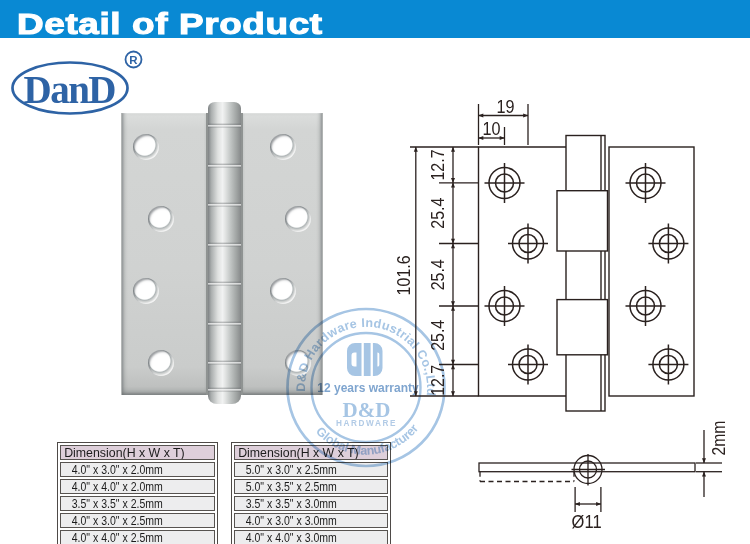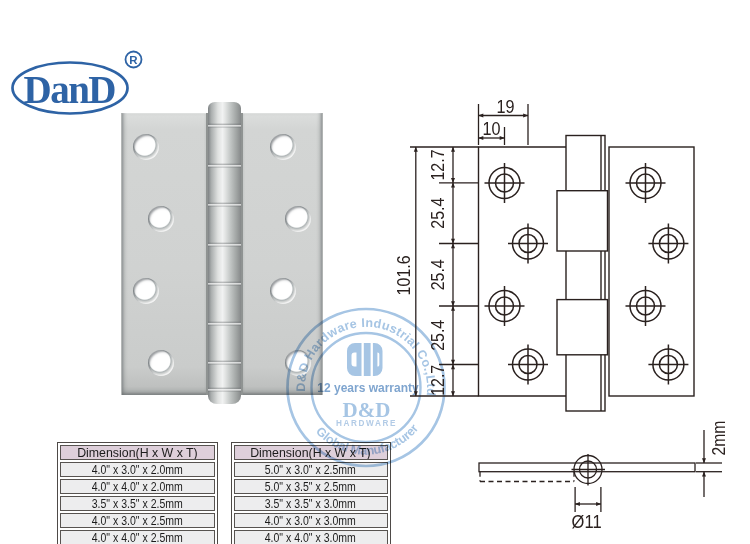"Detail of Product" div.banner { html: none -> <div> <span>Detail of Product</span> </div> }
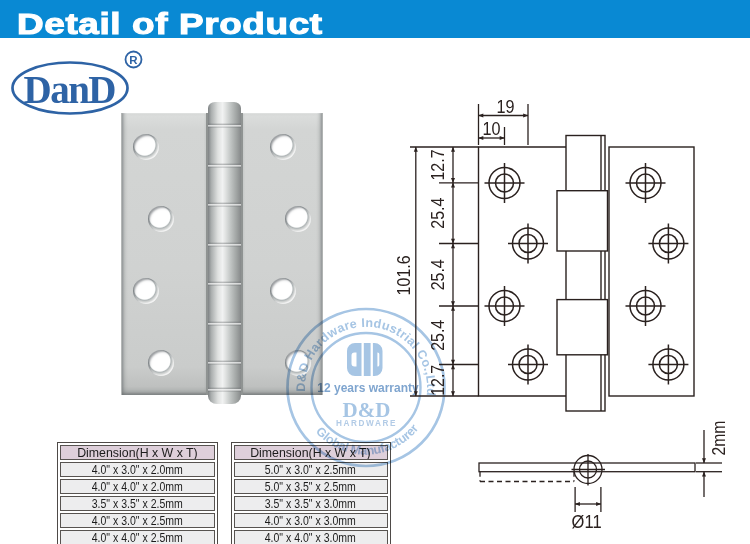"Dimension(H x W x T)" table.spec td { text-align: center -> none }
